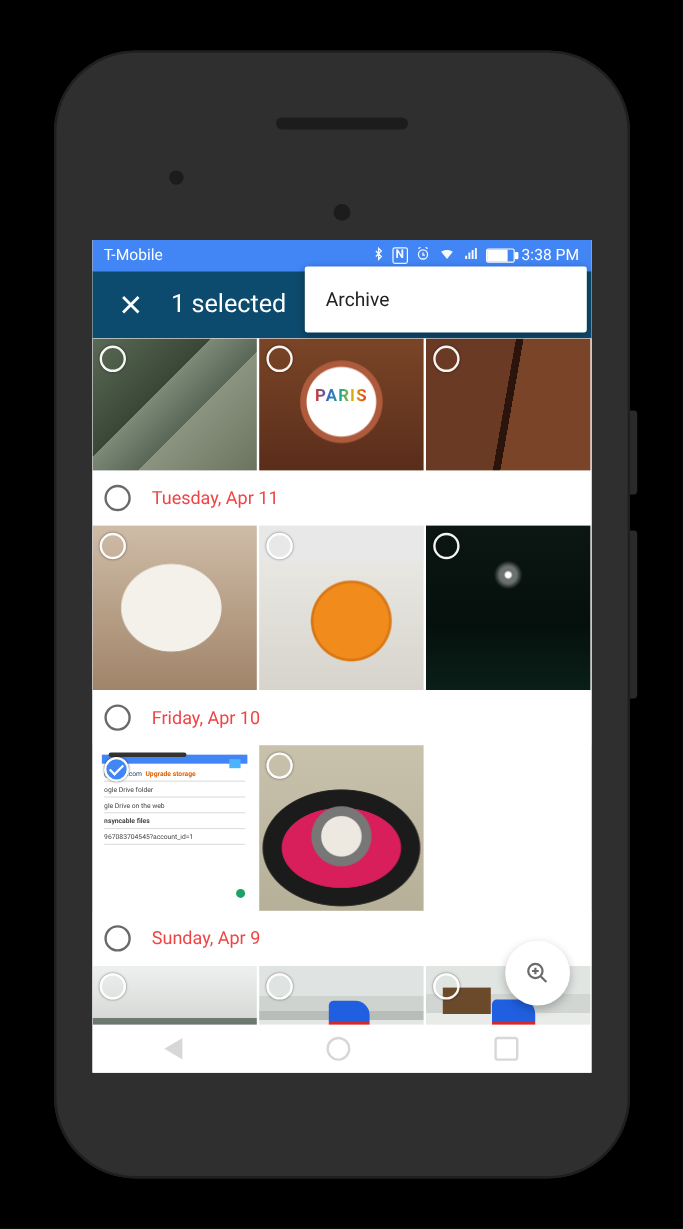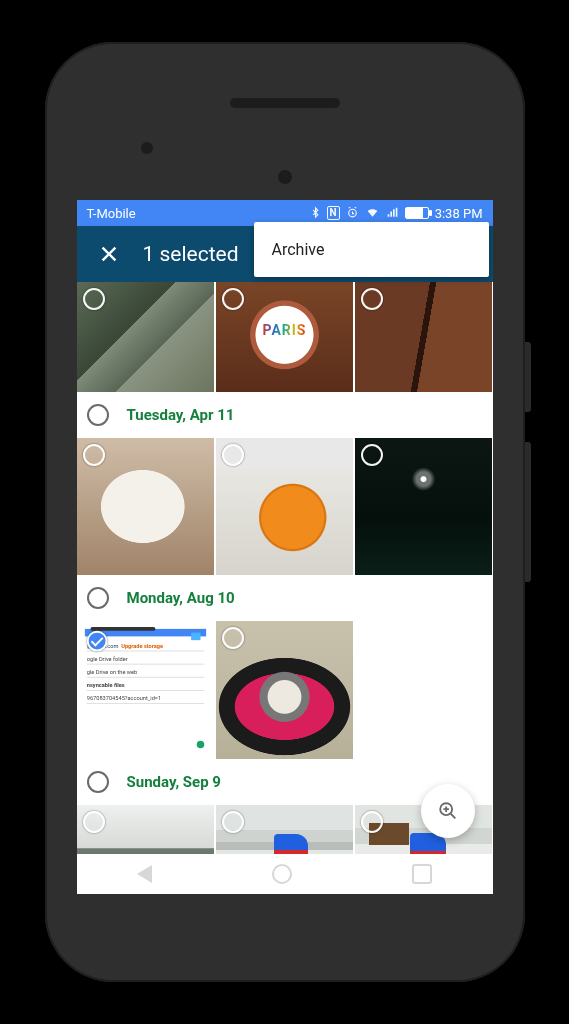"Tuesday, Apr 11" .section-header .label { color: #15803d -> #ef4444; font-weight: 700 -> 400 }
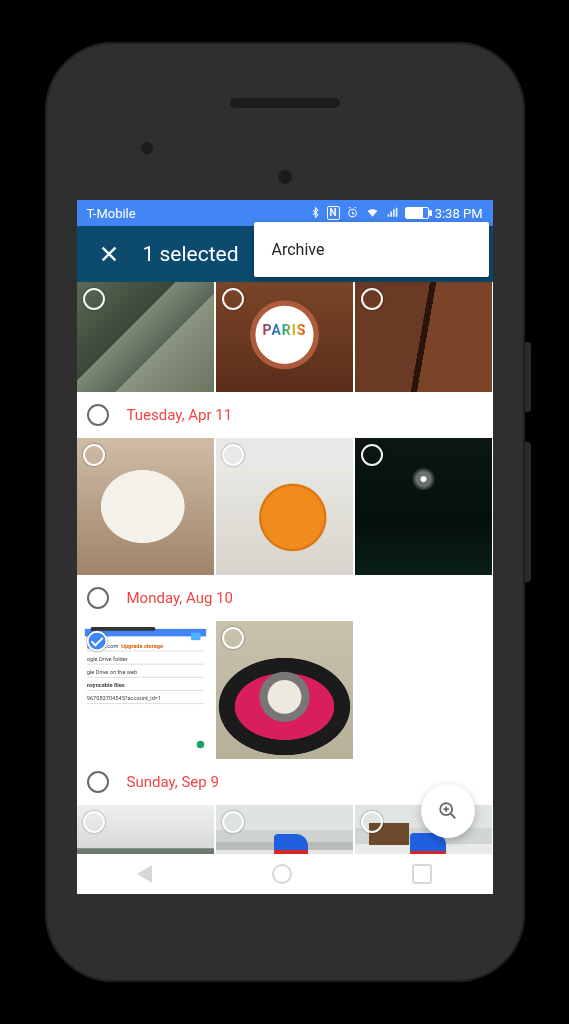"Monday, Aug 10" span.label { text: Monday, Aug -> Friday, Apr }
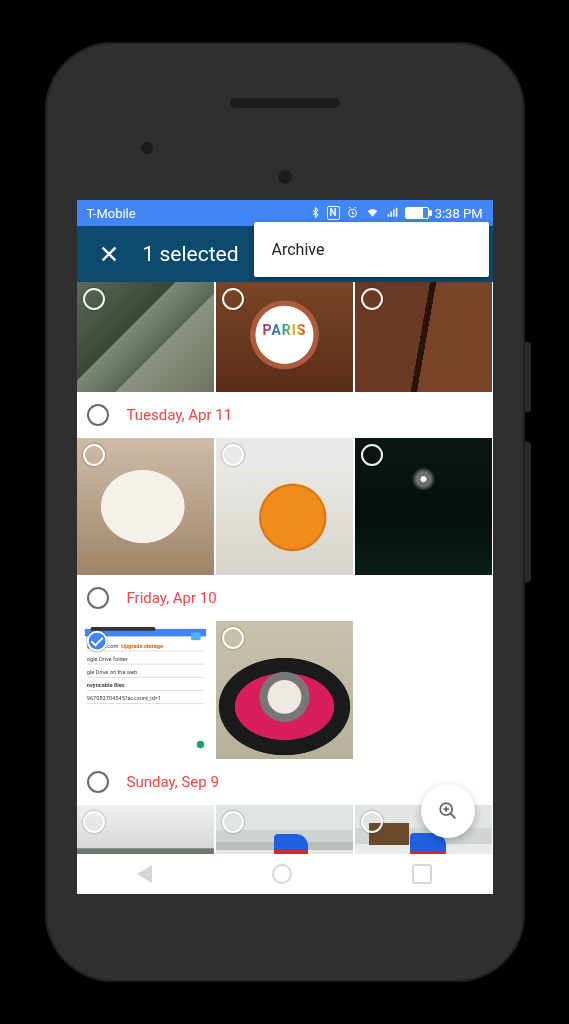"Sunday, Sep 9" span.label { text: Sep -> Apr }
